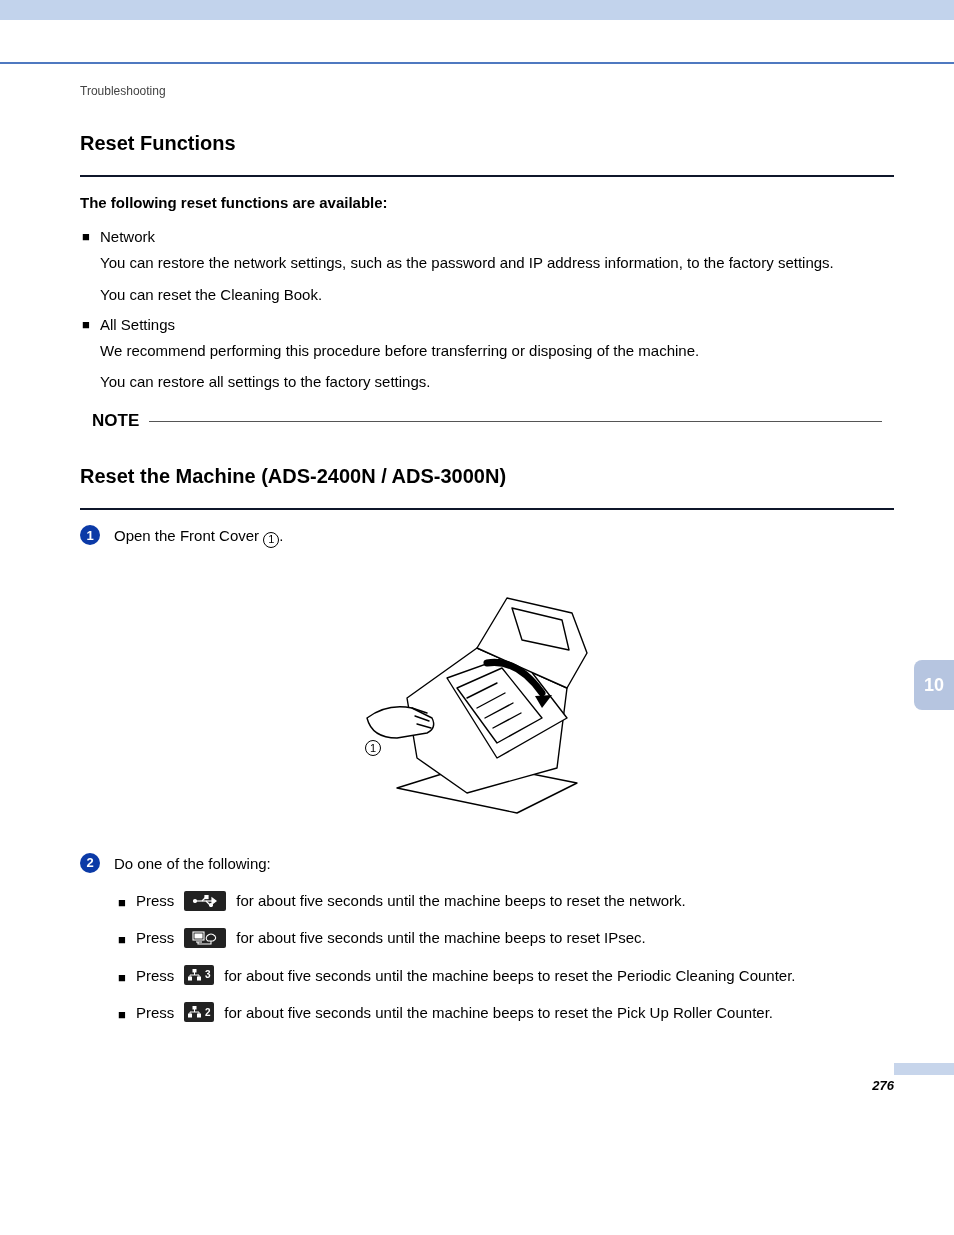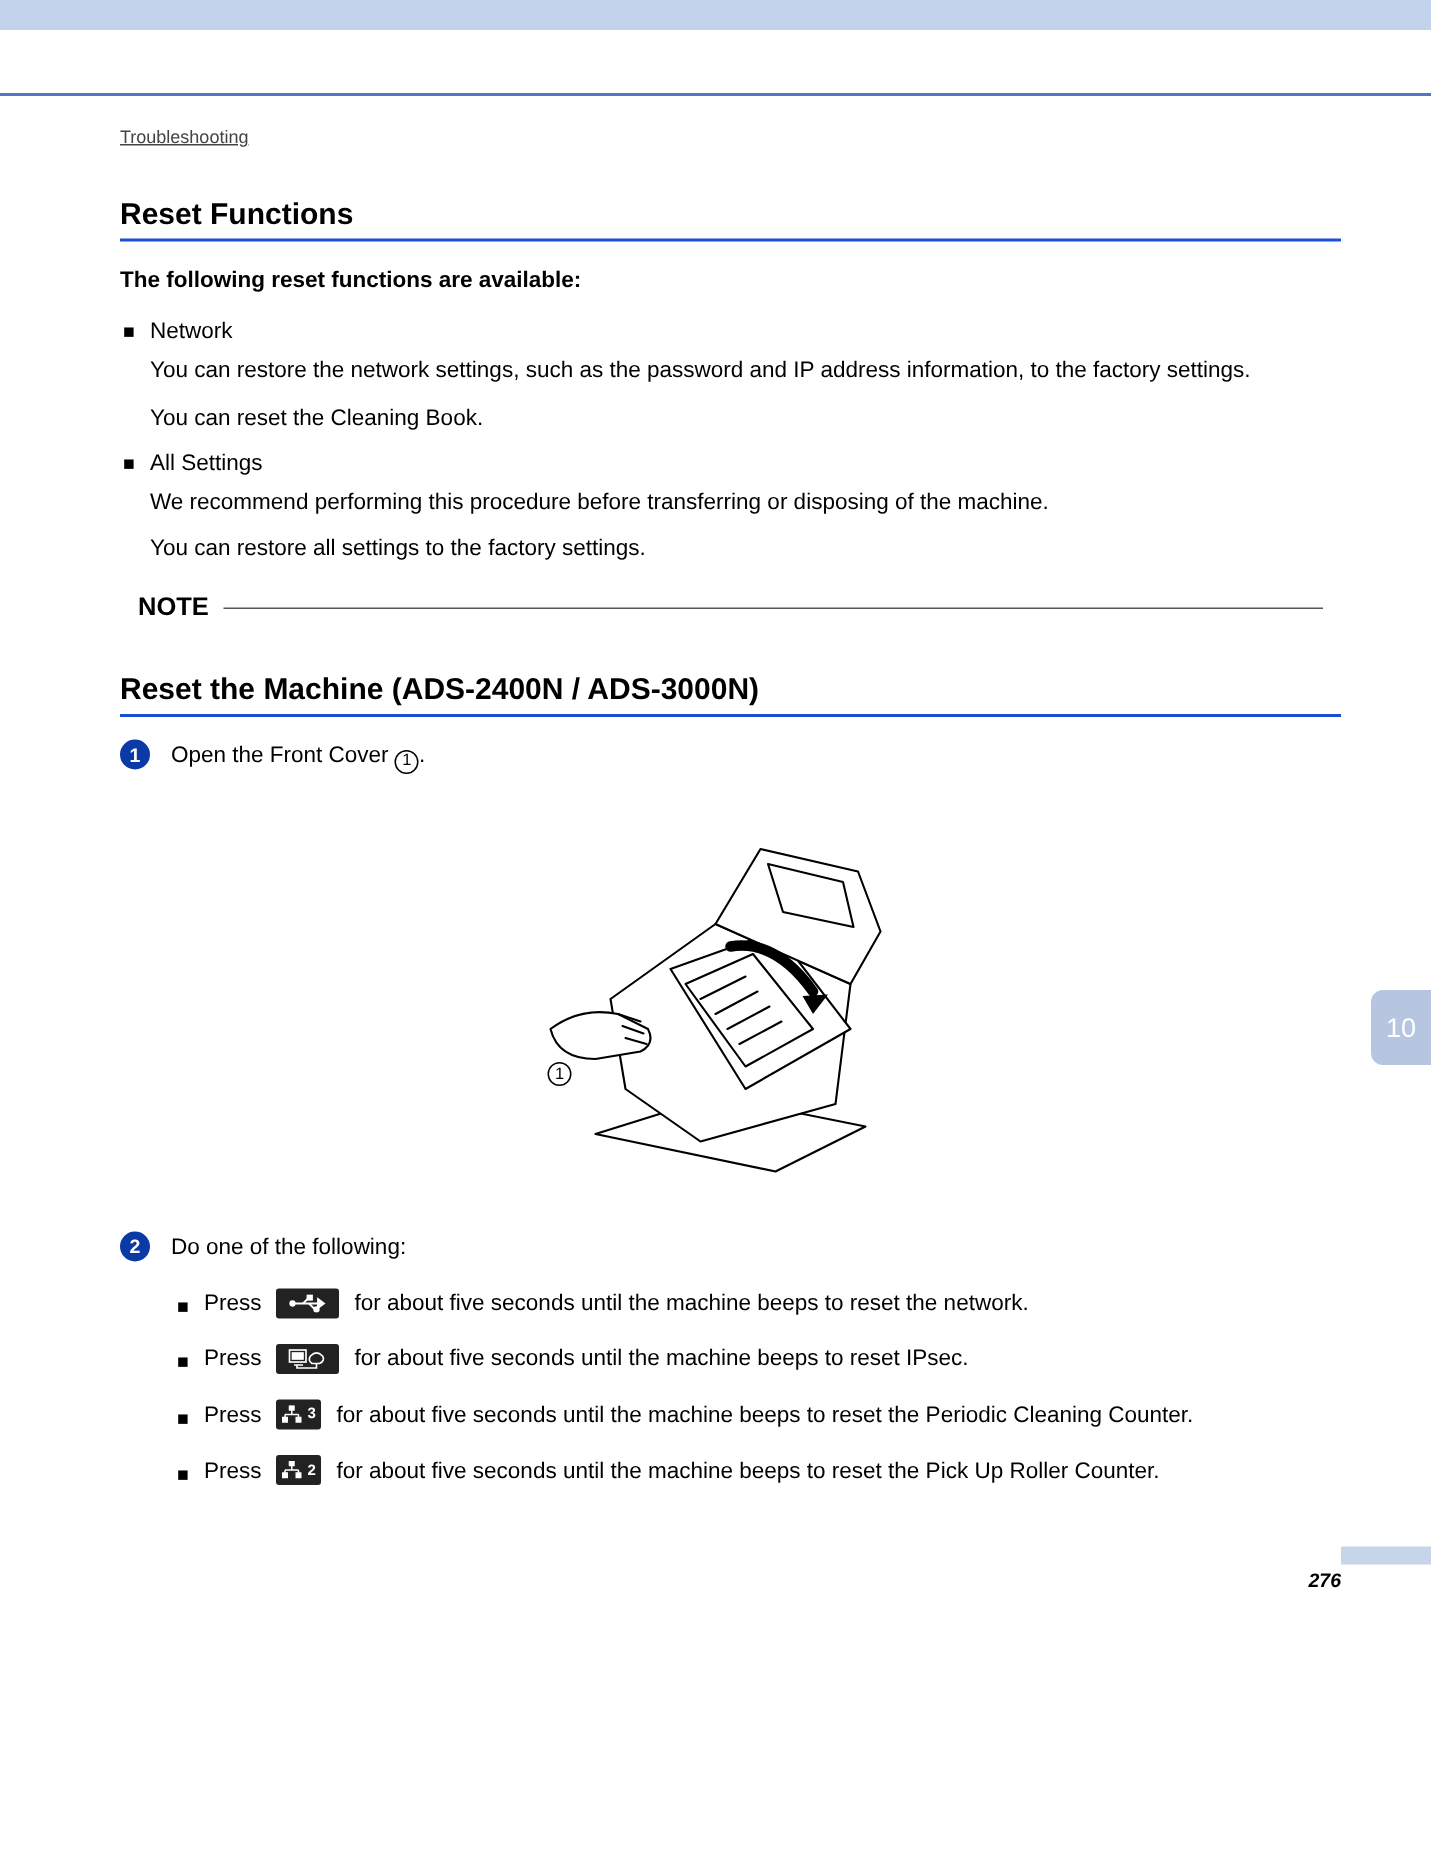"Troubleshooting" .bc { text-decoration: underline -> none }
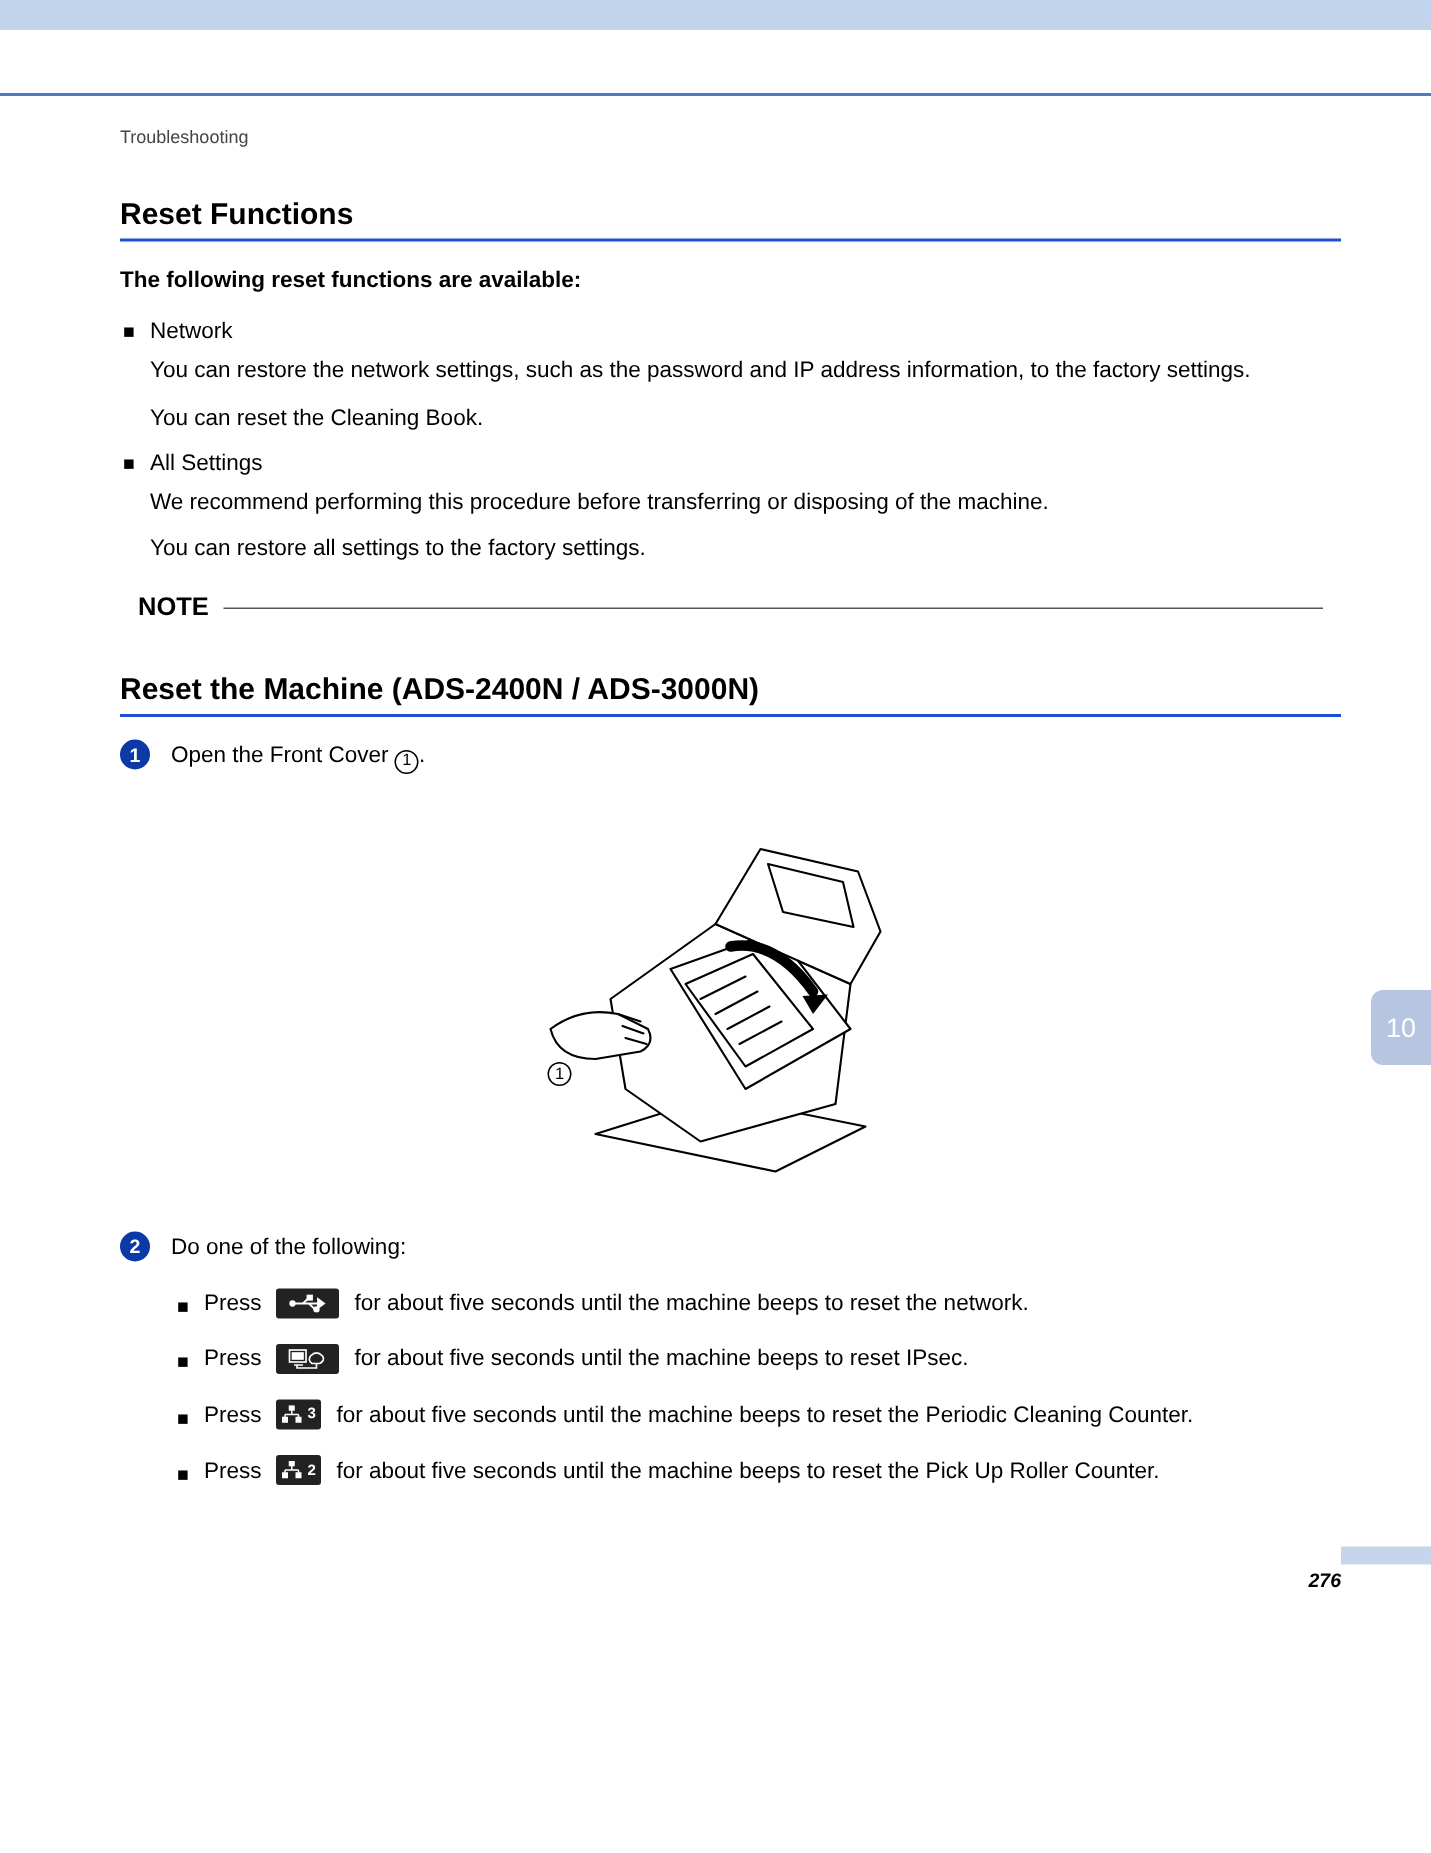"Reset Functions" .h2 { border-bottom: 2px solid #1d4ed8 -> 2px solid #0f172a; padding-bottom: 4px -> 20px }
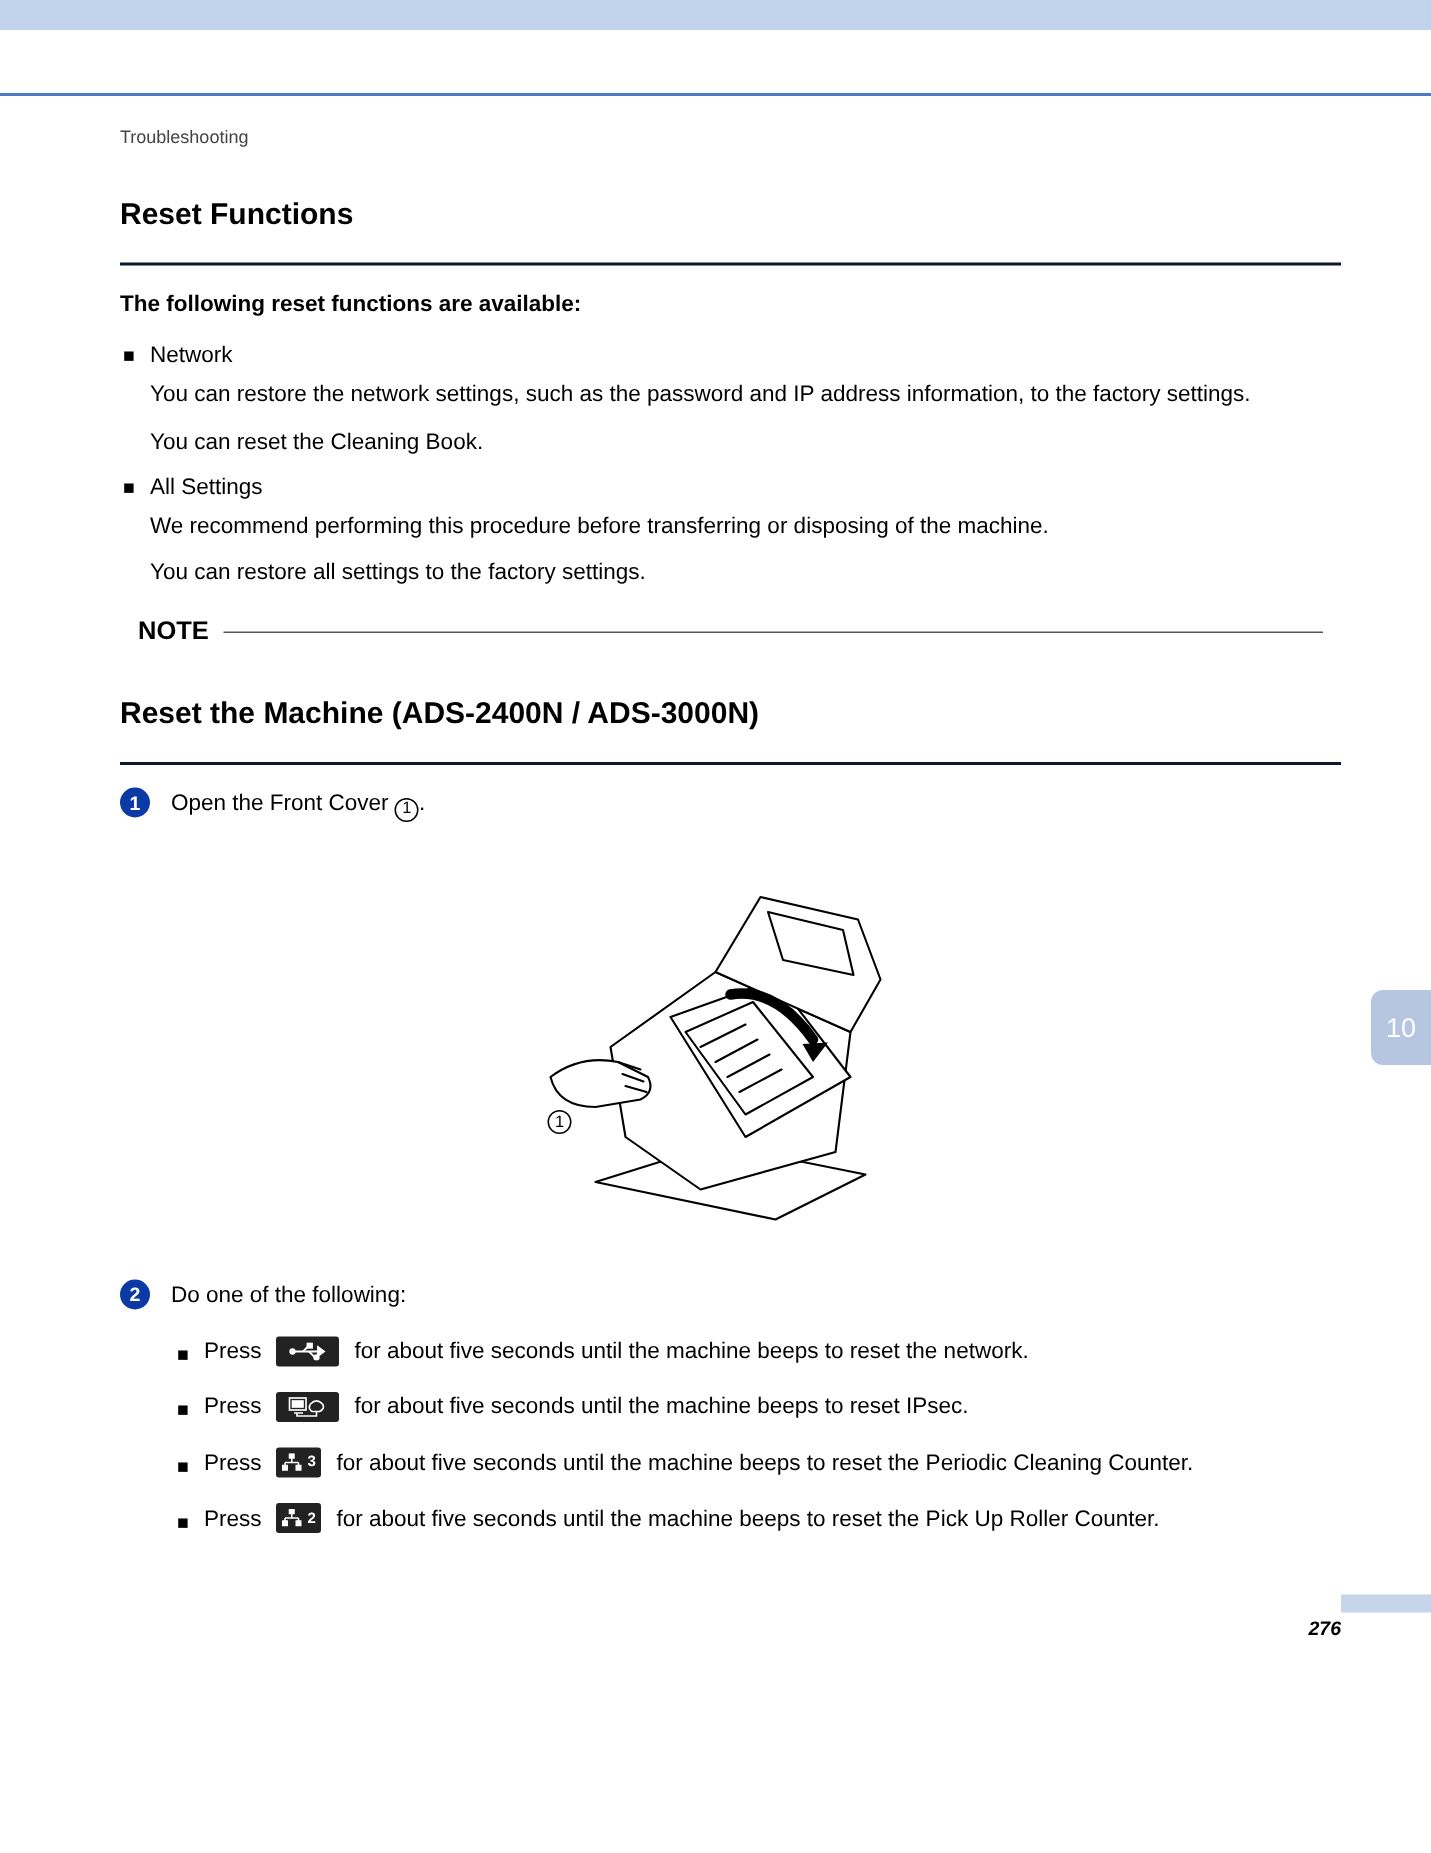"10" .tab-10 { font-weight: normal -> bold }
